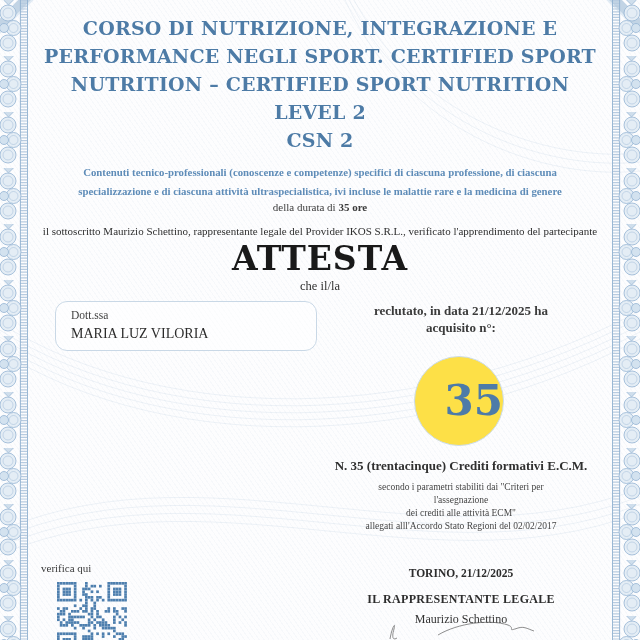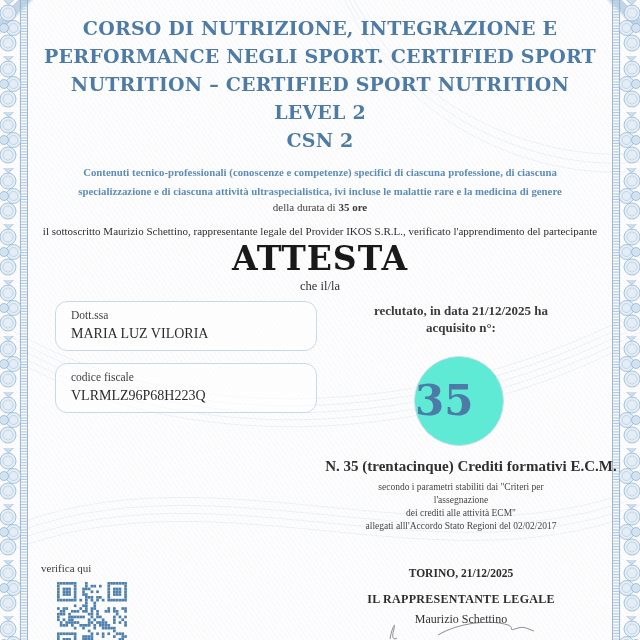"codice fiscale" div.field-box { html: <div> <div>codice fiscale</div> <div>VLRMLZ96P68H223Q</div> </div> -> none }
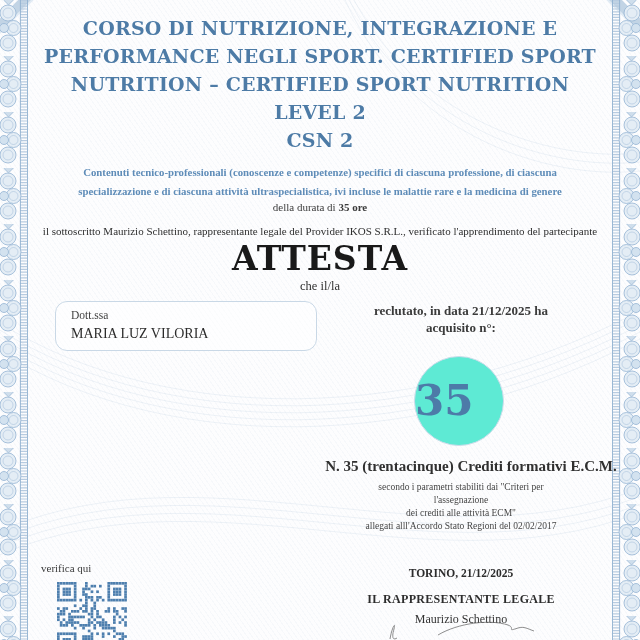"35" .circle { background: #5eead4 -> #fde047; justify-content: flex-start -> flex-end }
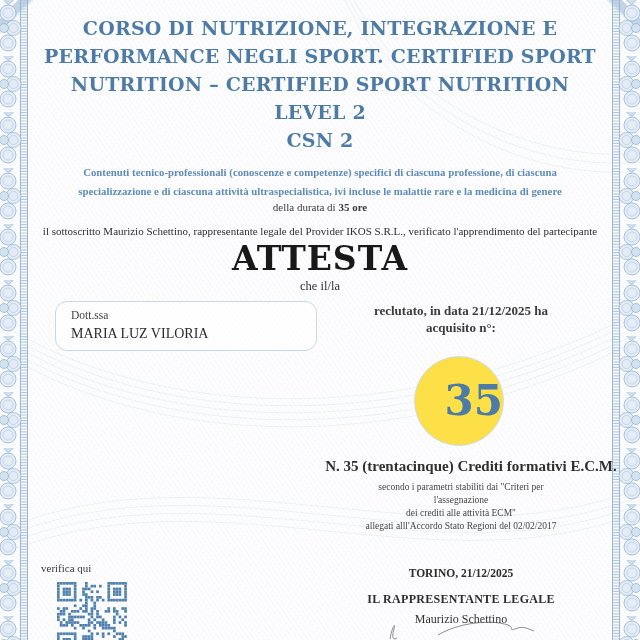"N. 35 (trentacinque) Crediti formativi" .credits-summary { font-size: 15px -> 13px; left: 324px -> 314px }
